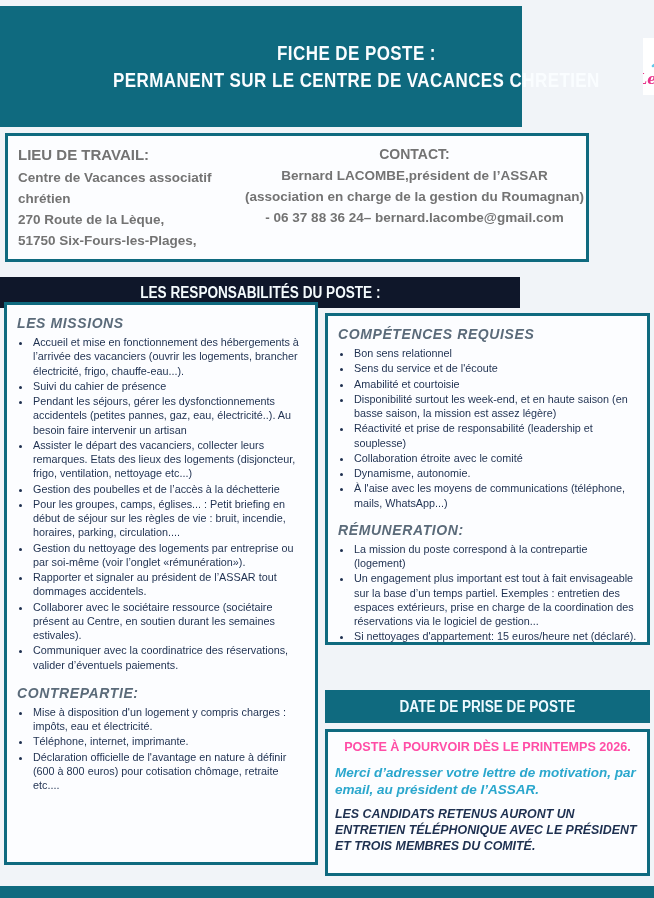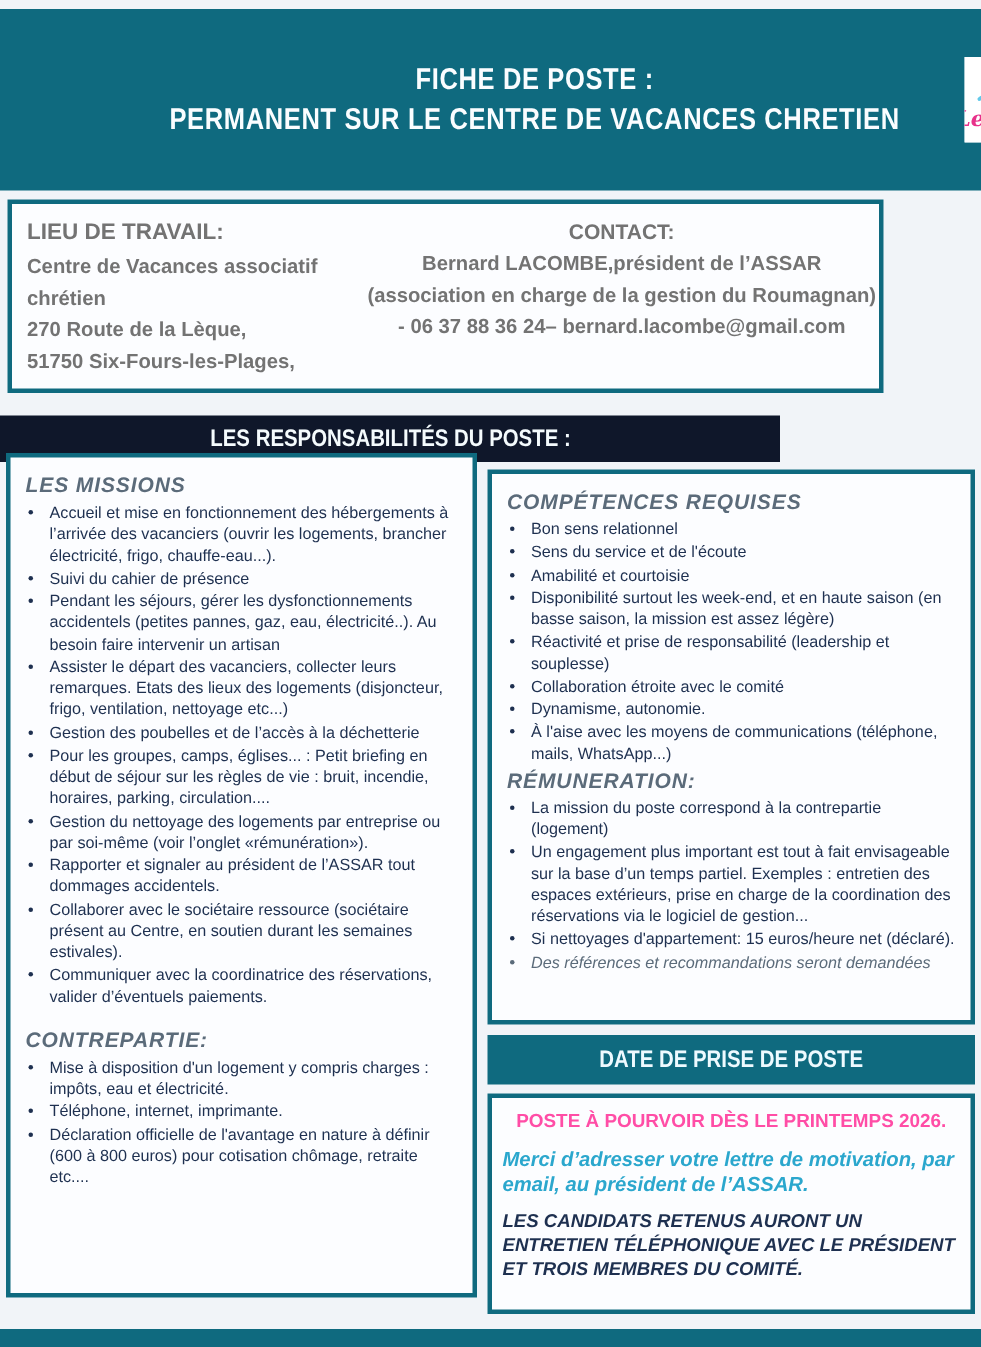"FICHE DE POSTE :" .header { width: 654px -> 522px }
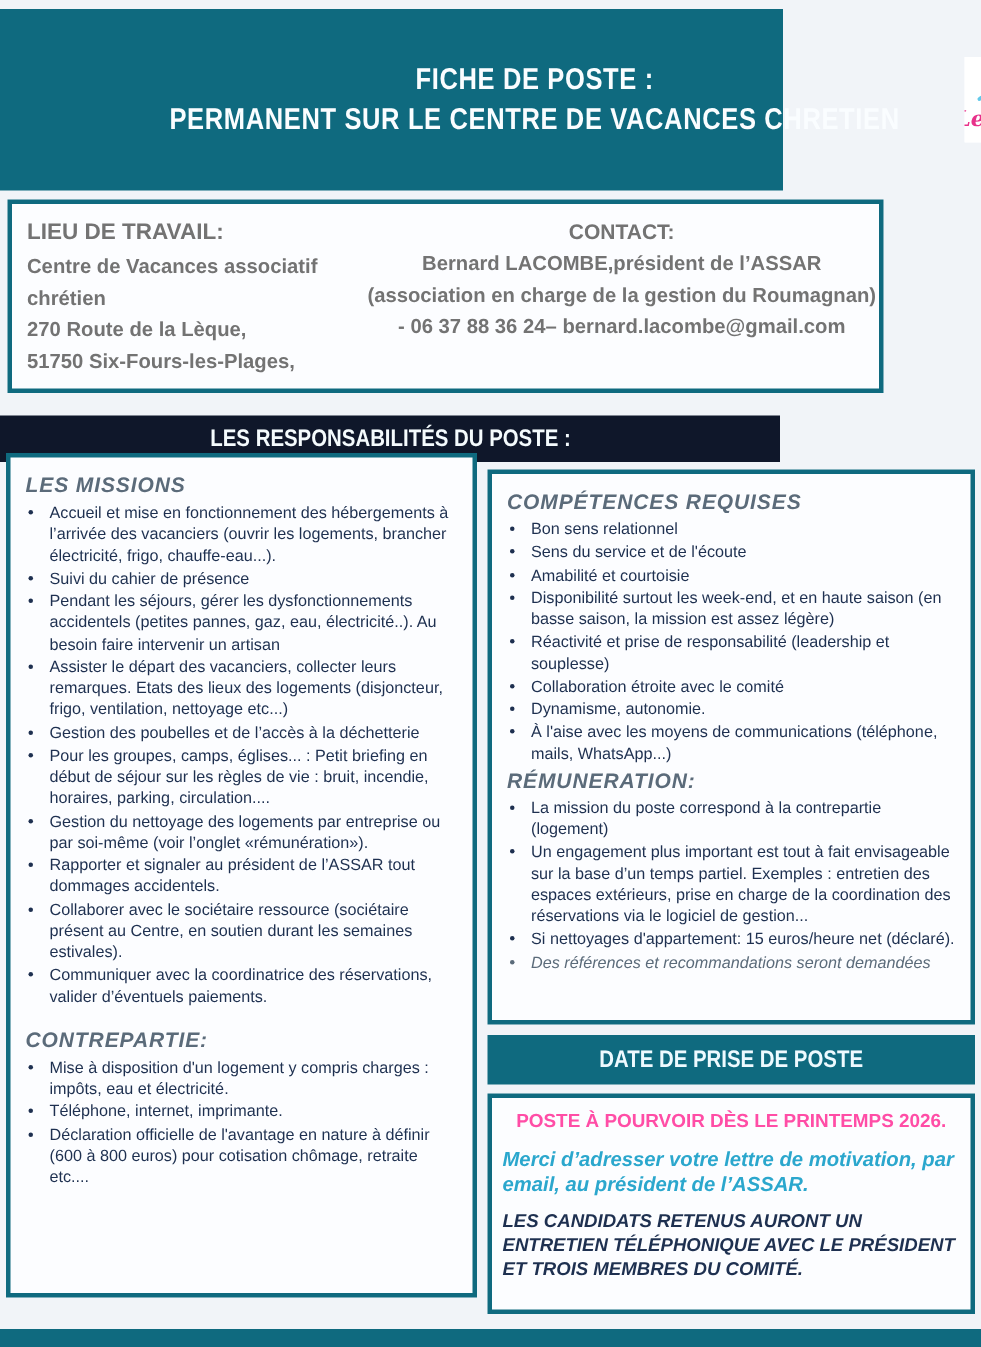"COMPÉTENCES REQUISES" .panel-right { height: 370px -> 332px }
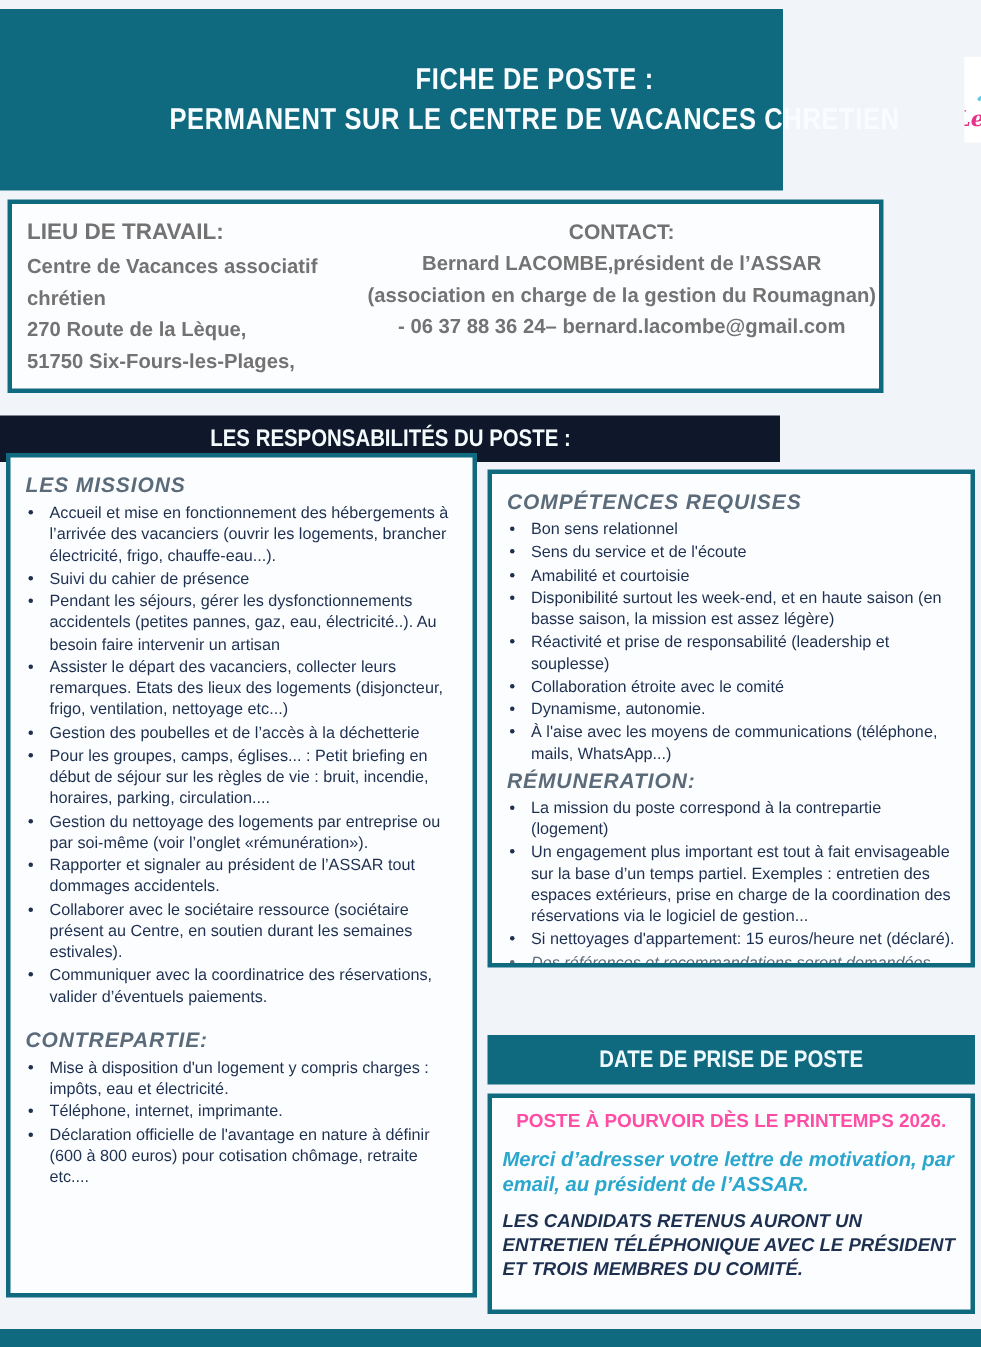"RÉMUNERATION:" div.sec-h { margin-top: 2px -> 12px }
